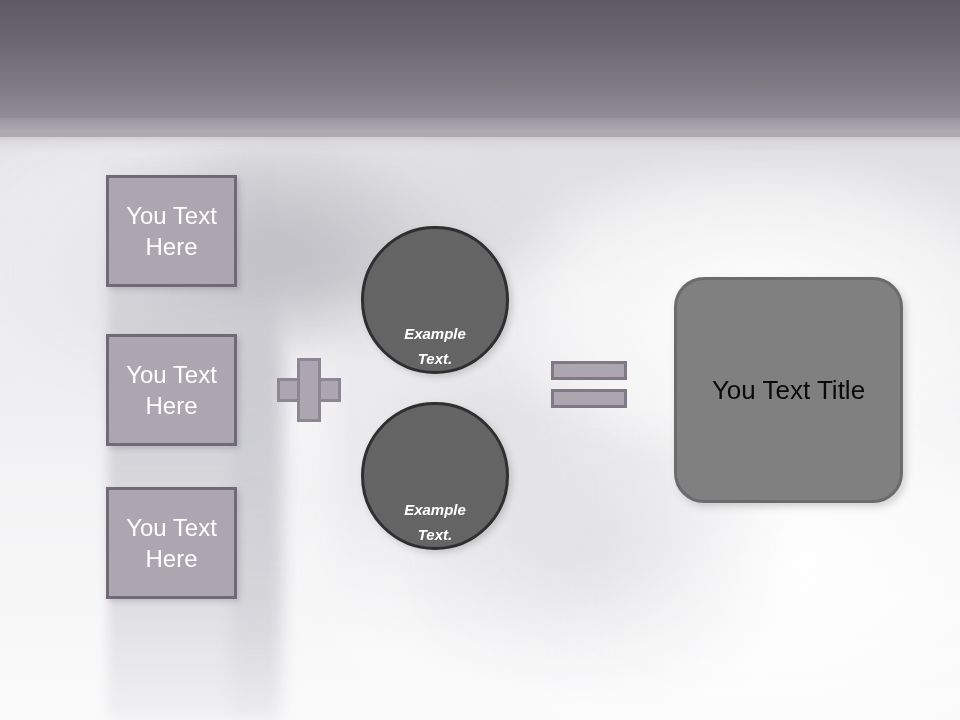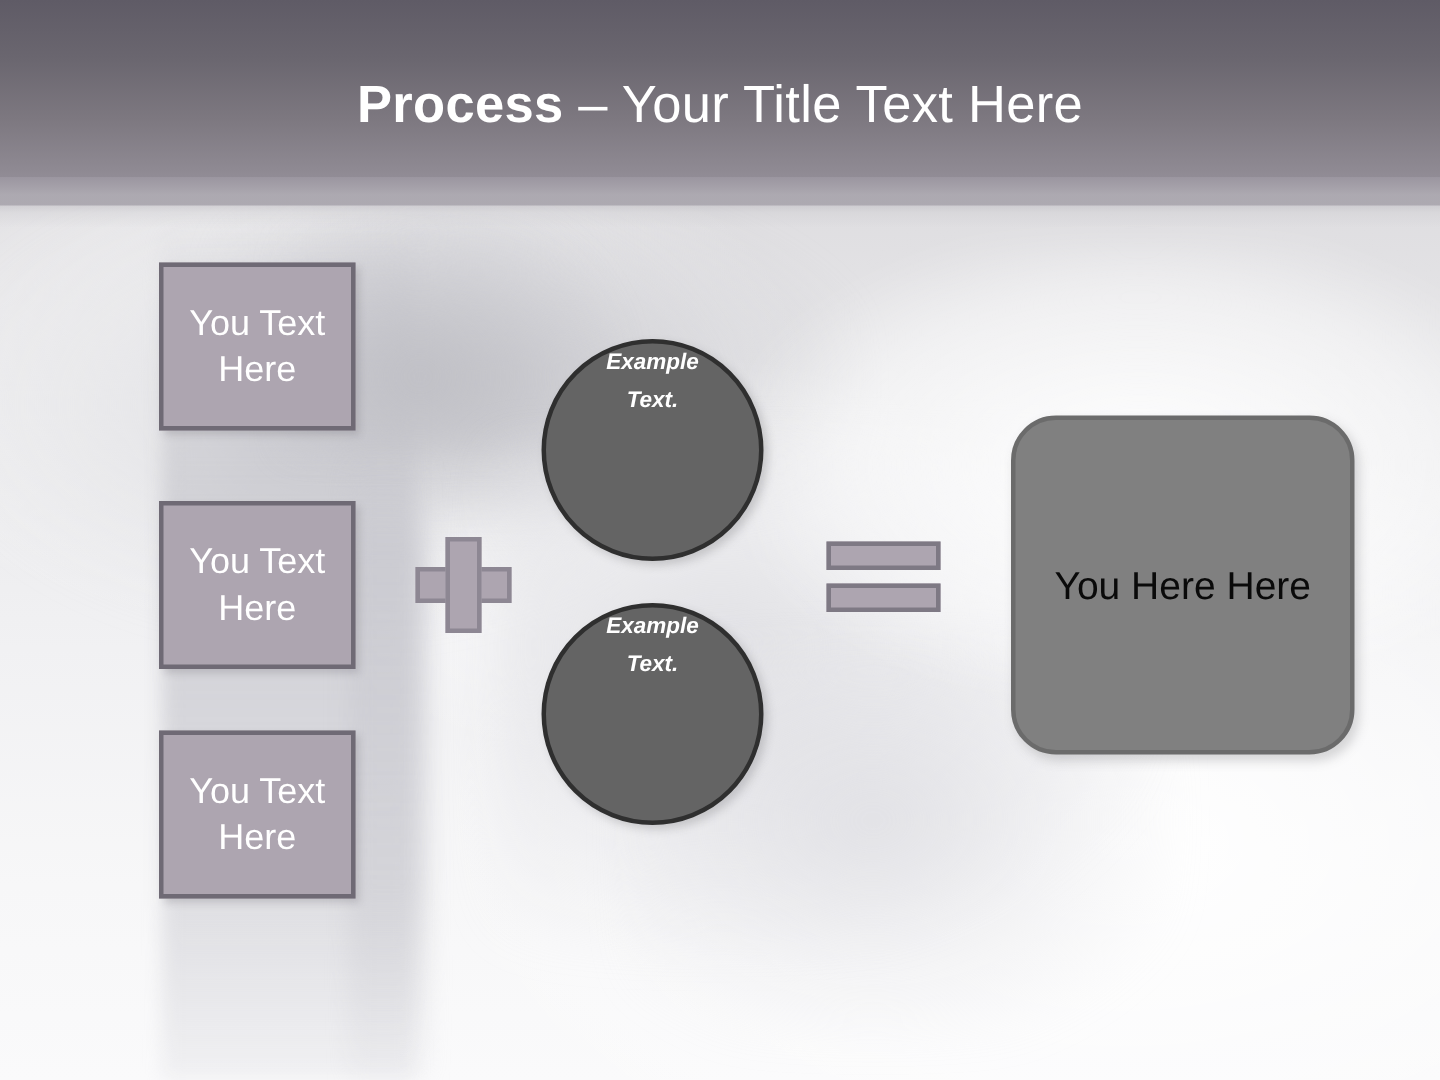"Process – Your Title Text" div.slide-title { html: <div> <span>Process</span><span> – Your Title Text Here</span> </div> -> none }
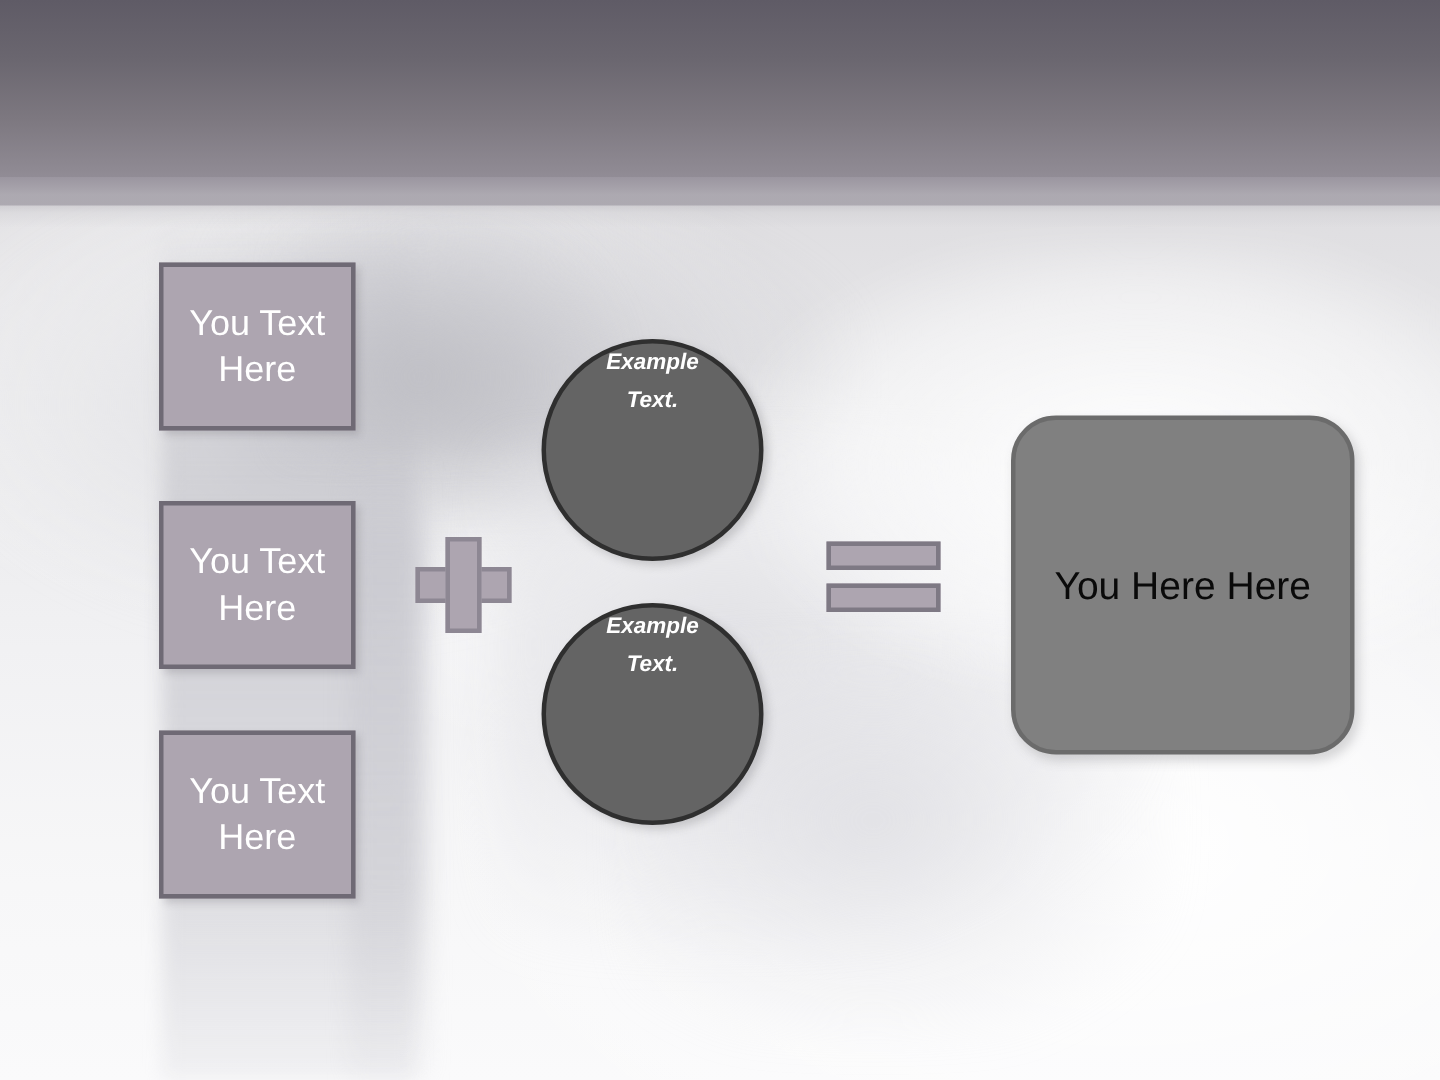"Example" .circle { align-items: flex-start -> flex-end }
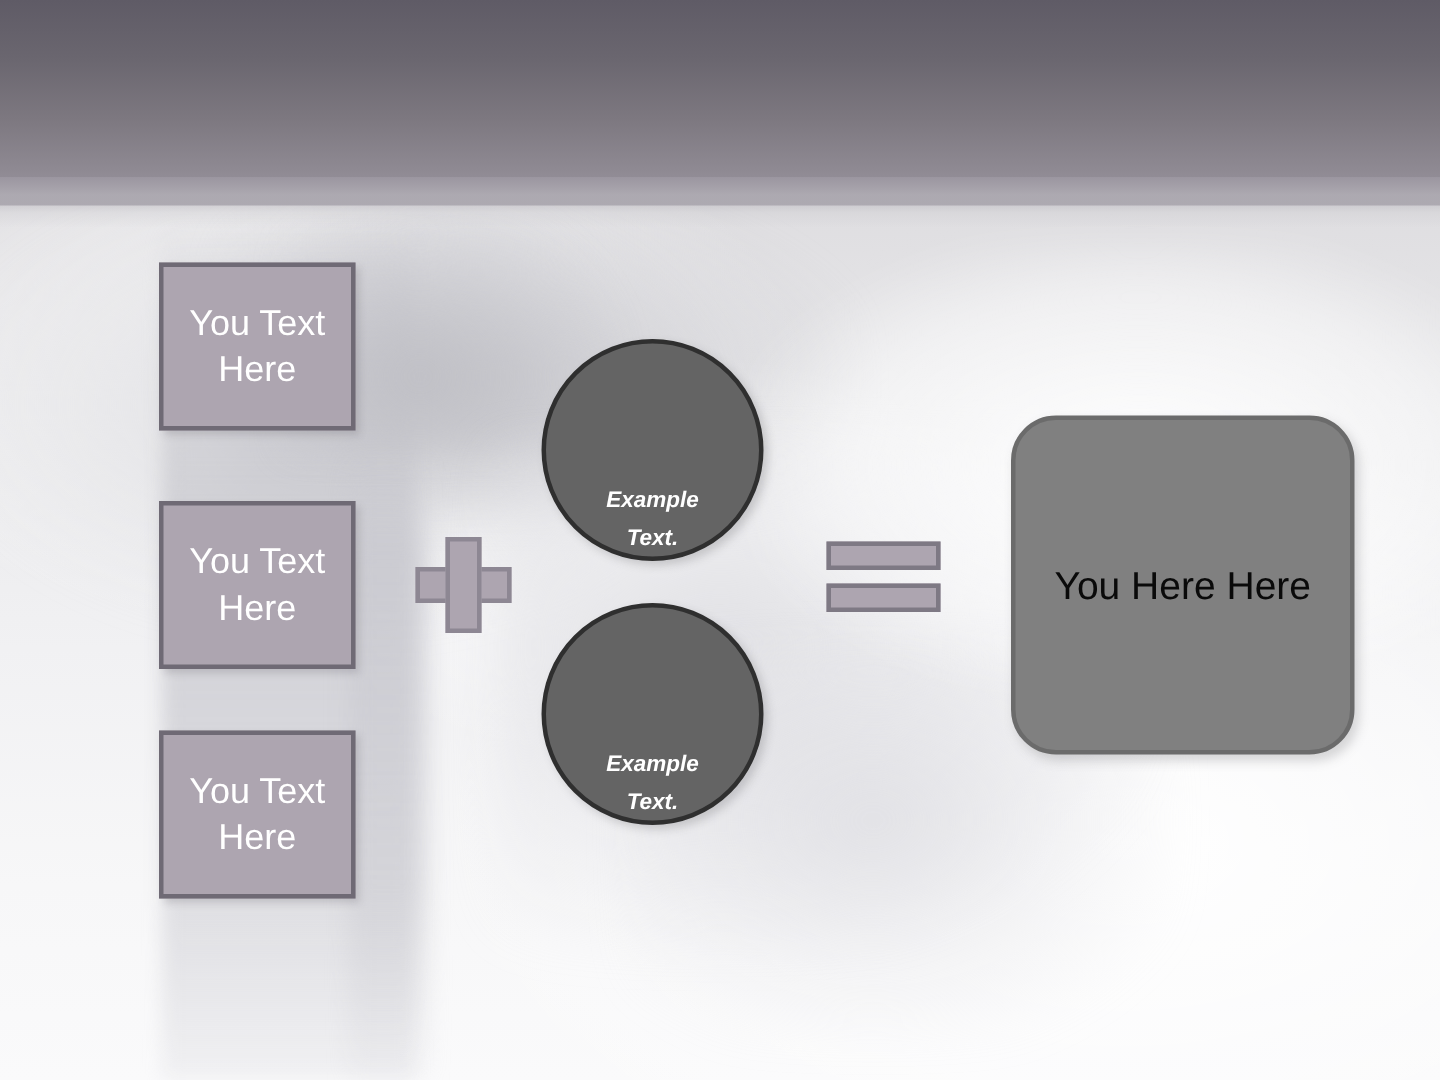"You Here Here" span { text: Here Here -> Text Title }
